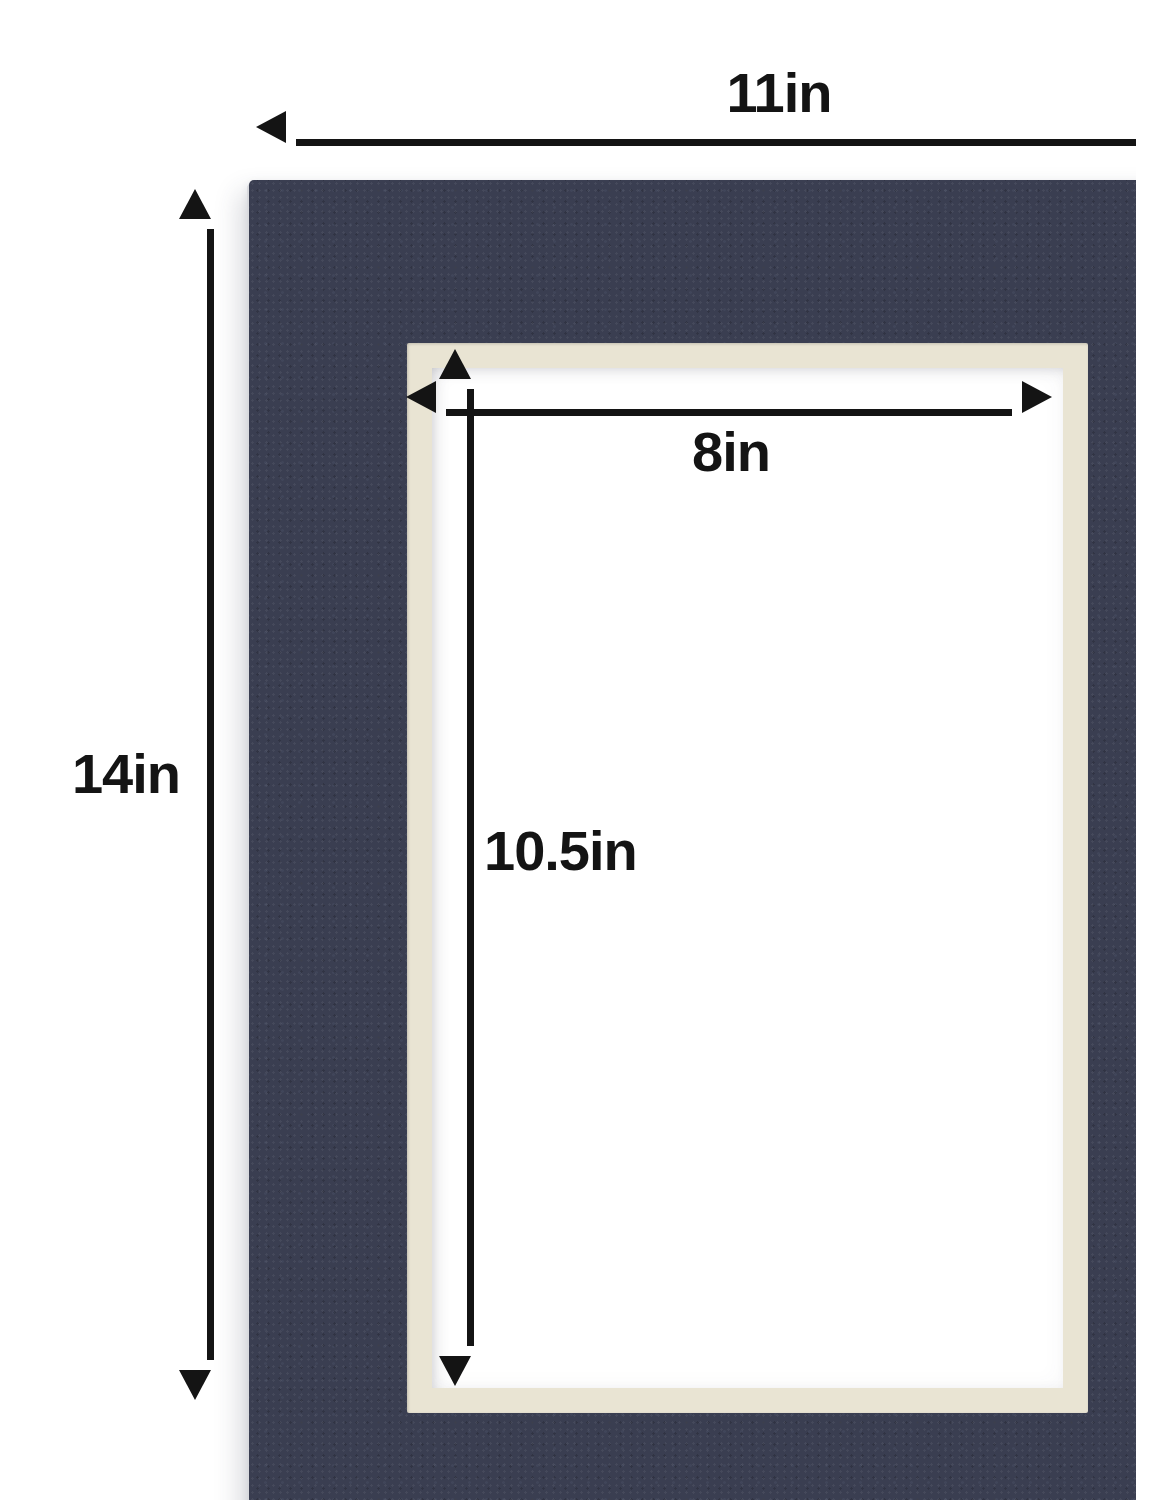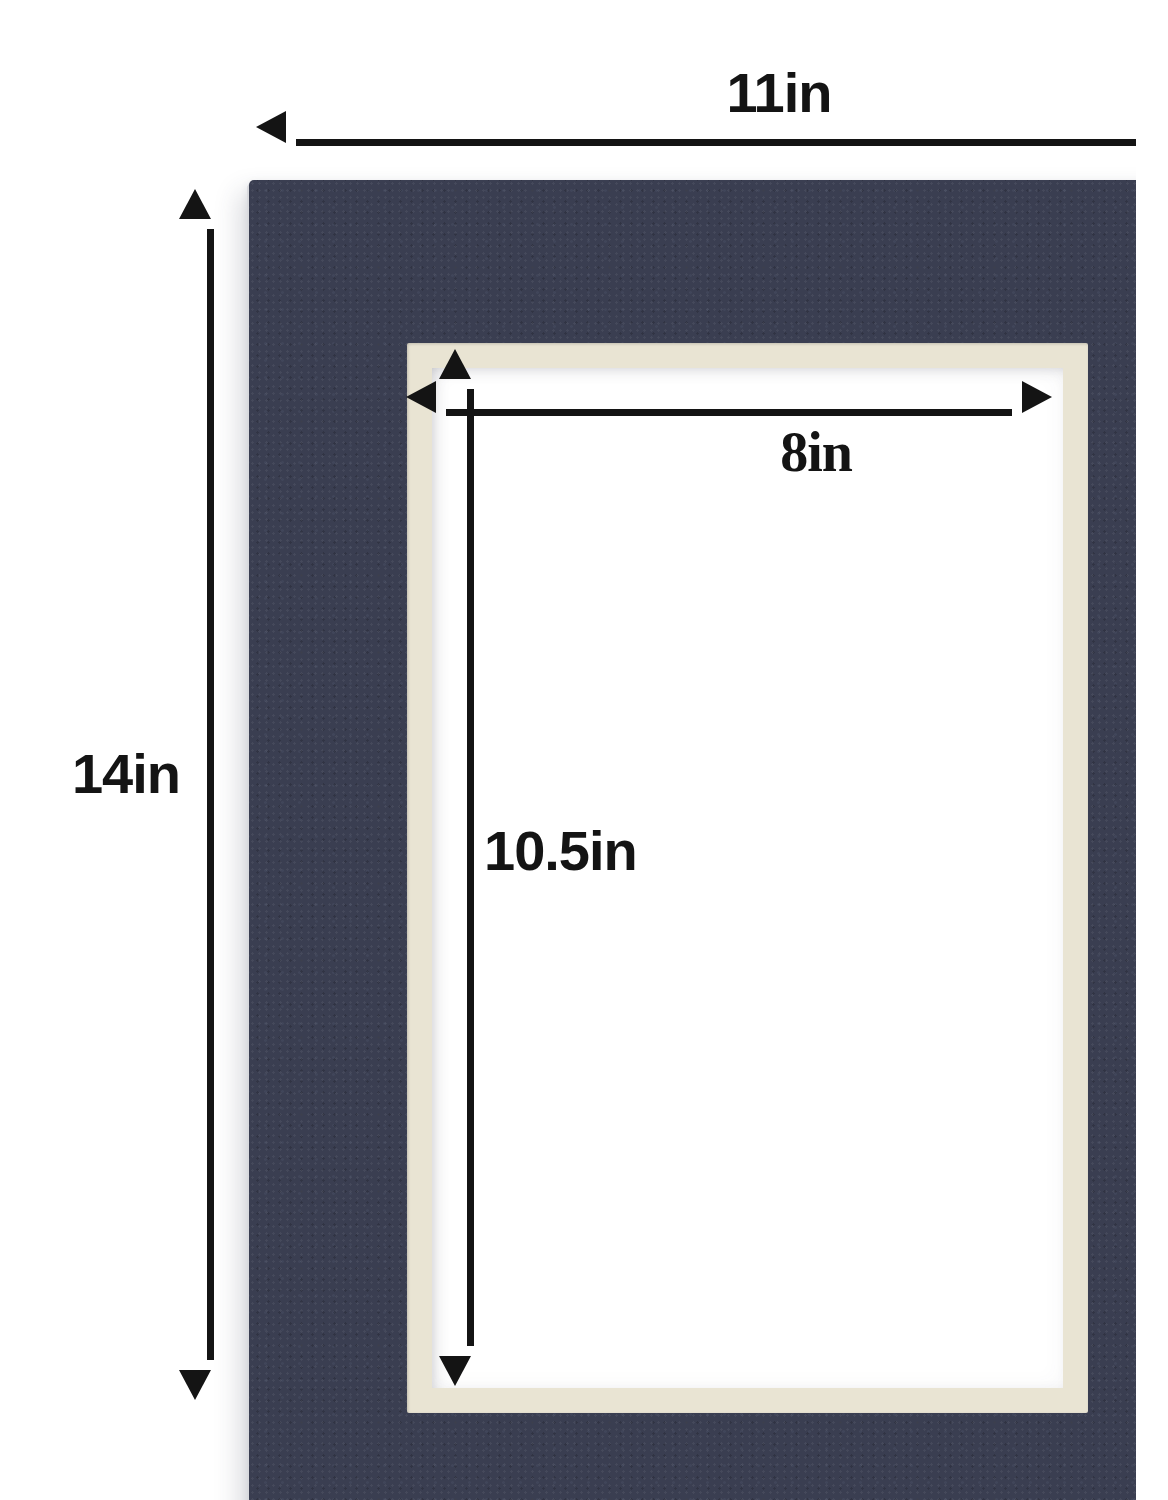"8in" #label-open-width { font-family: Liberation Serif, serif -> none; text-align: right -> left }
